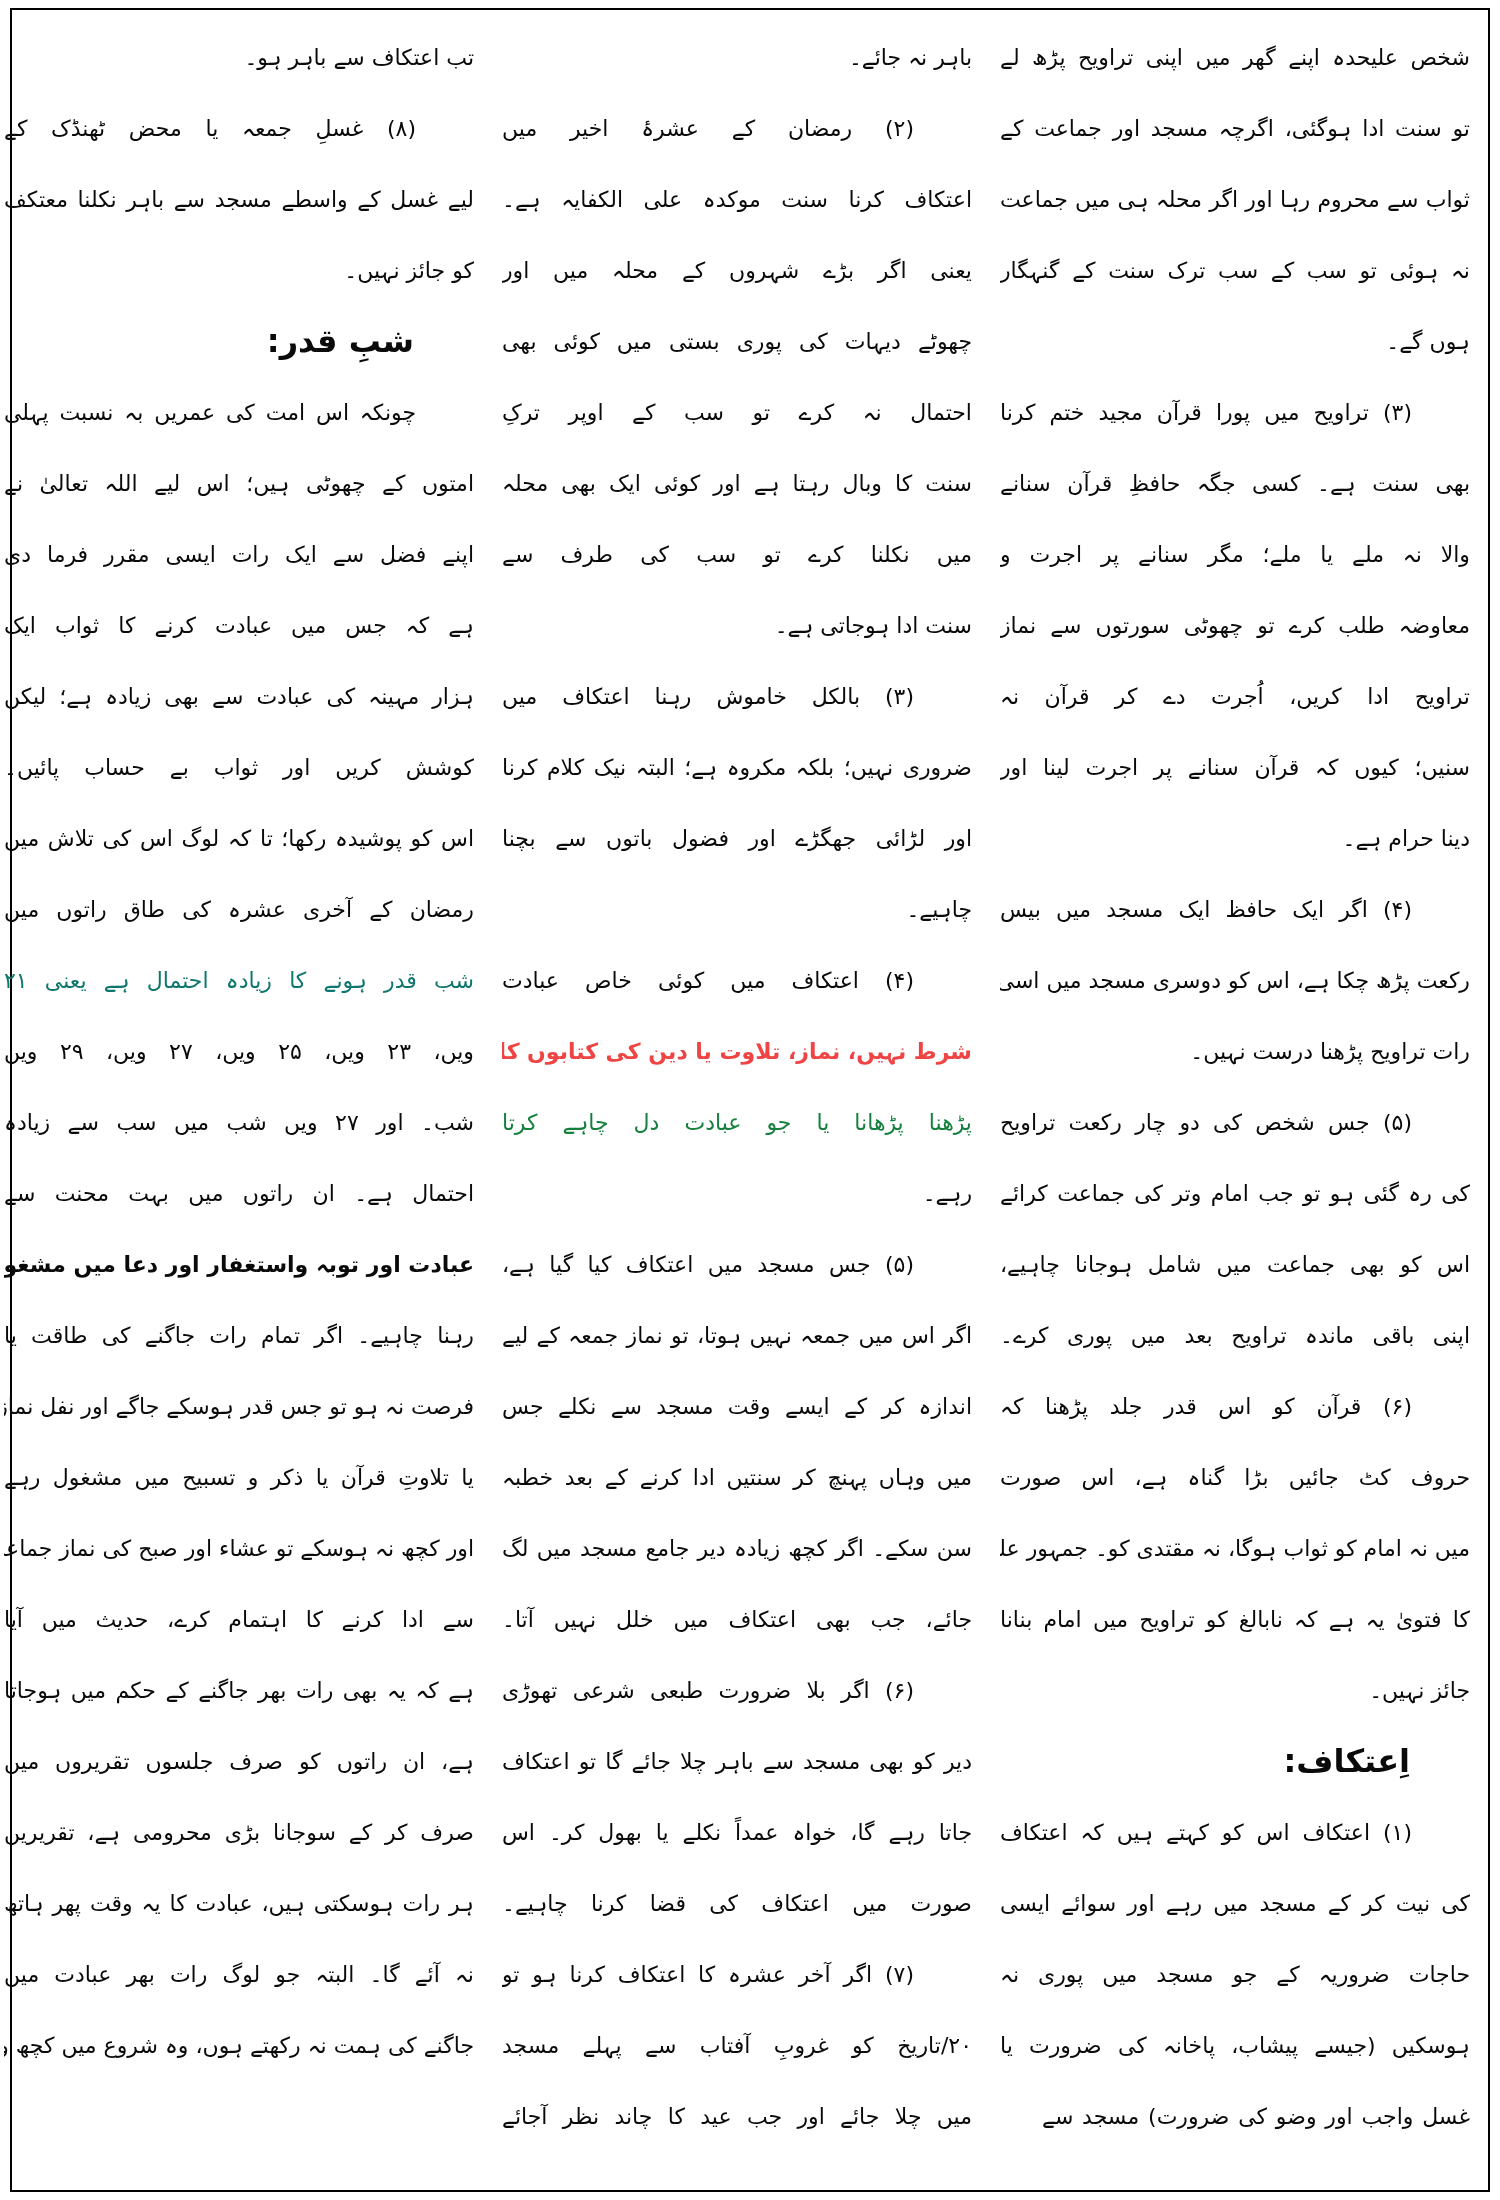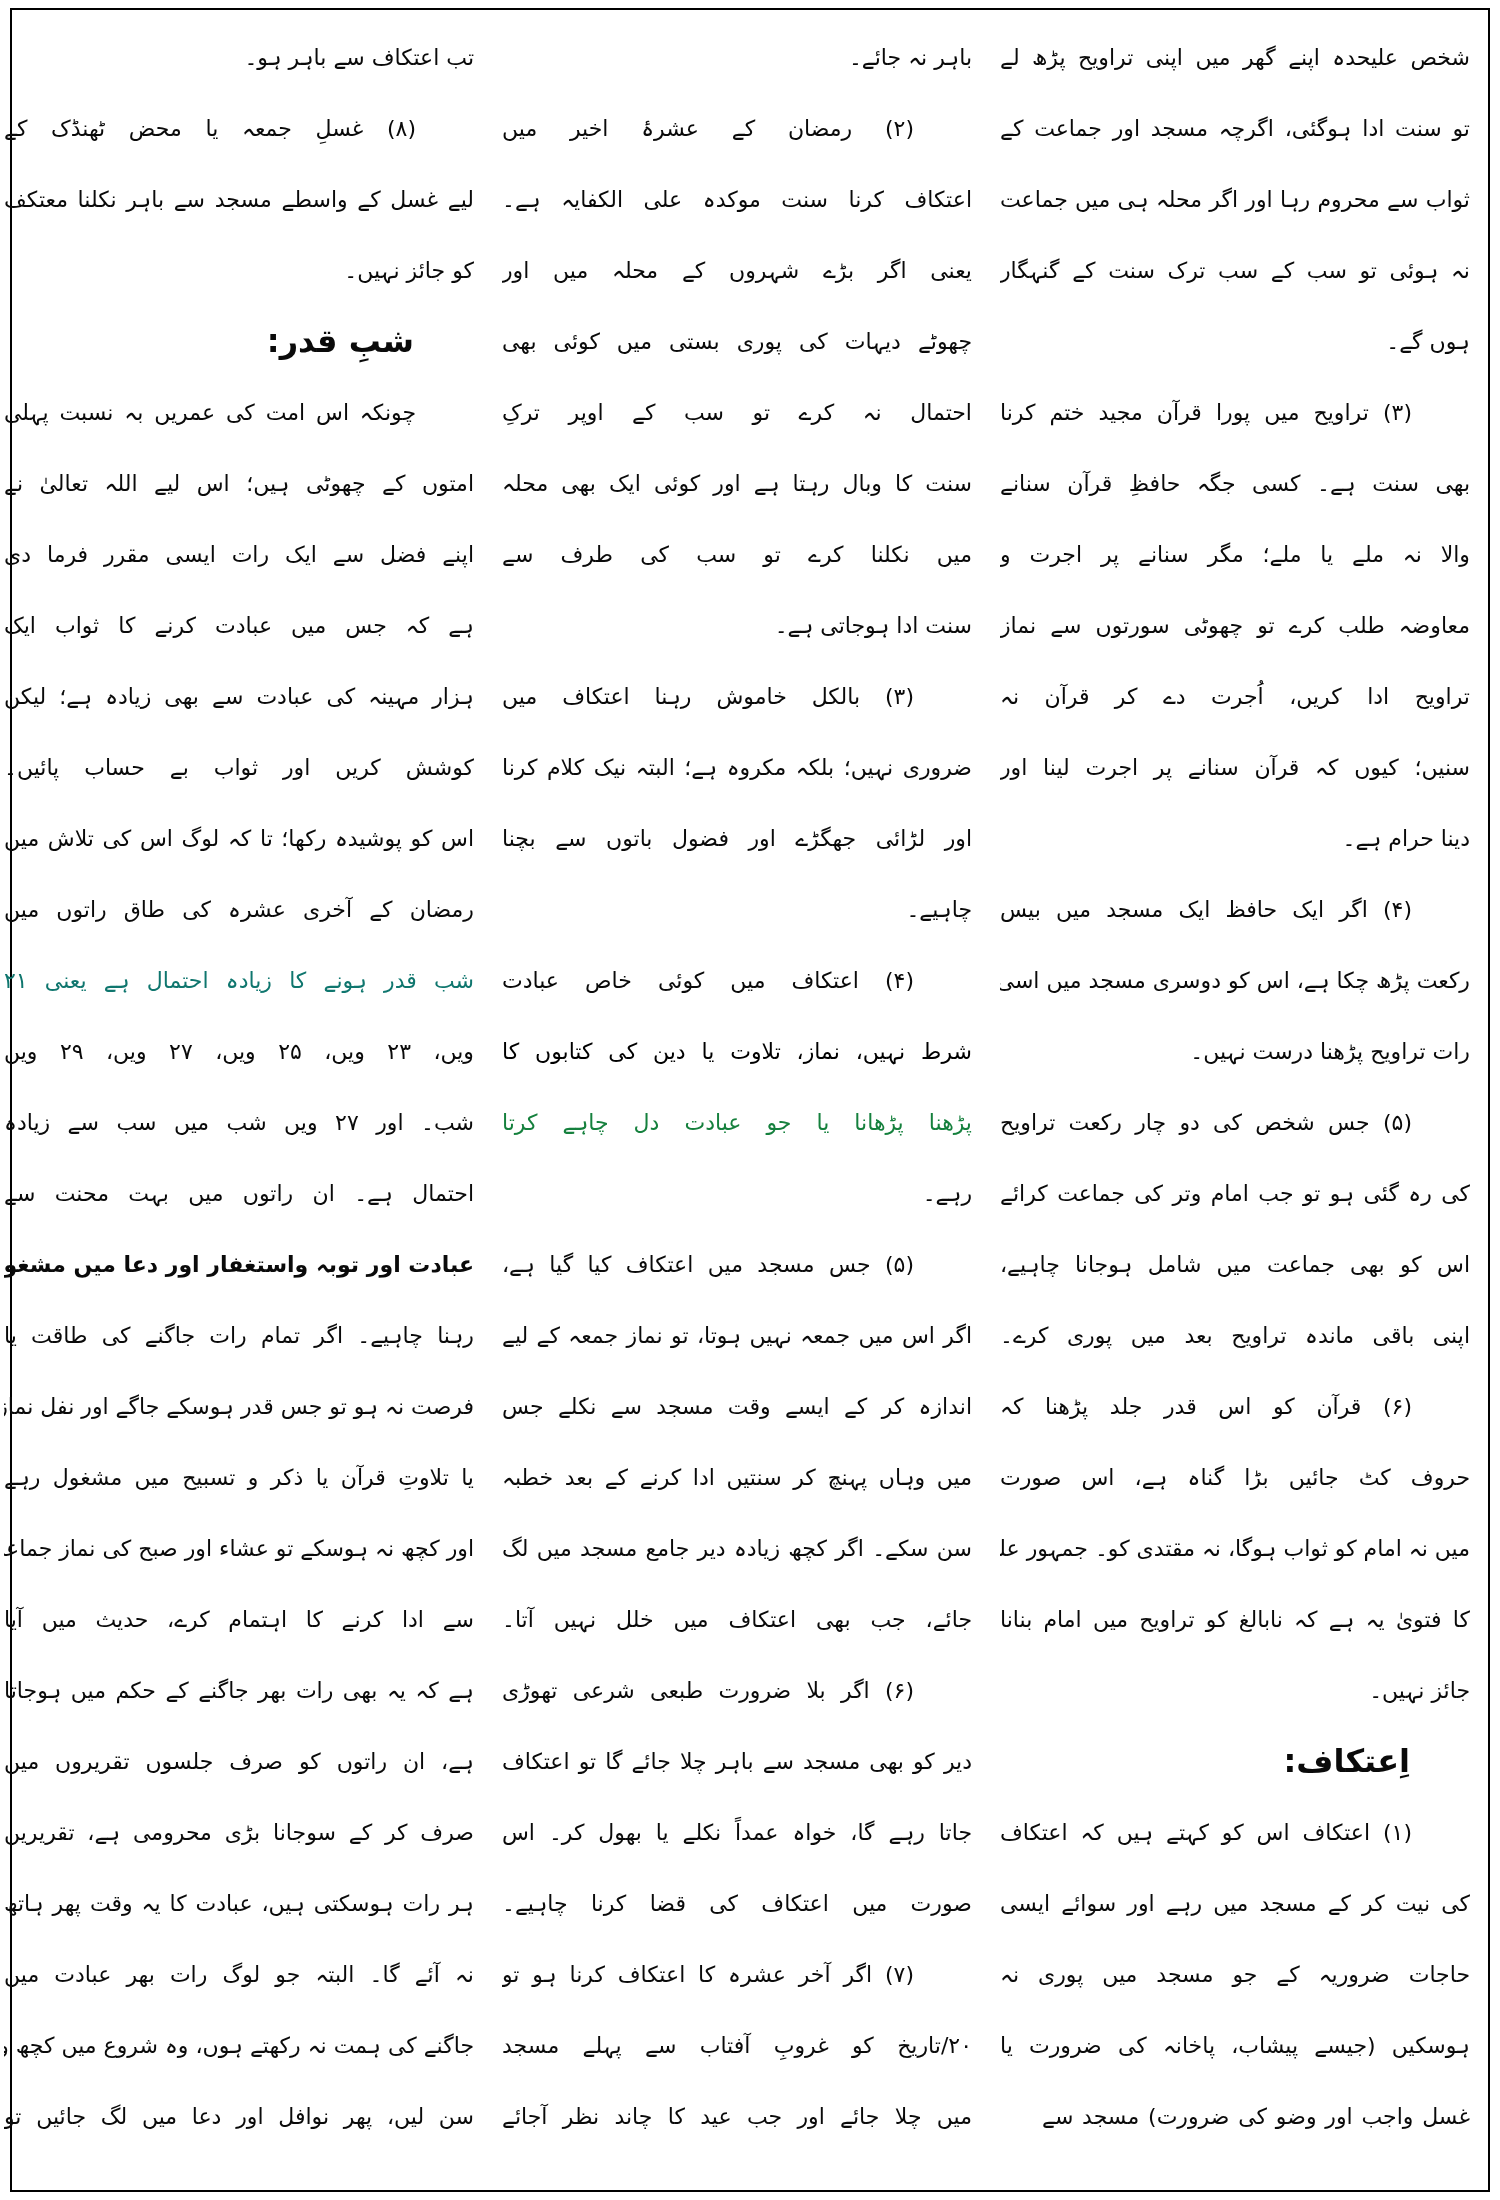"شرط نہیں، نماز، تلاوت یا" div.line { color: #000000 -> #ef4444; font-weight: none -> bold }
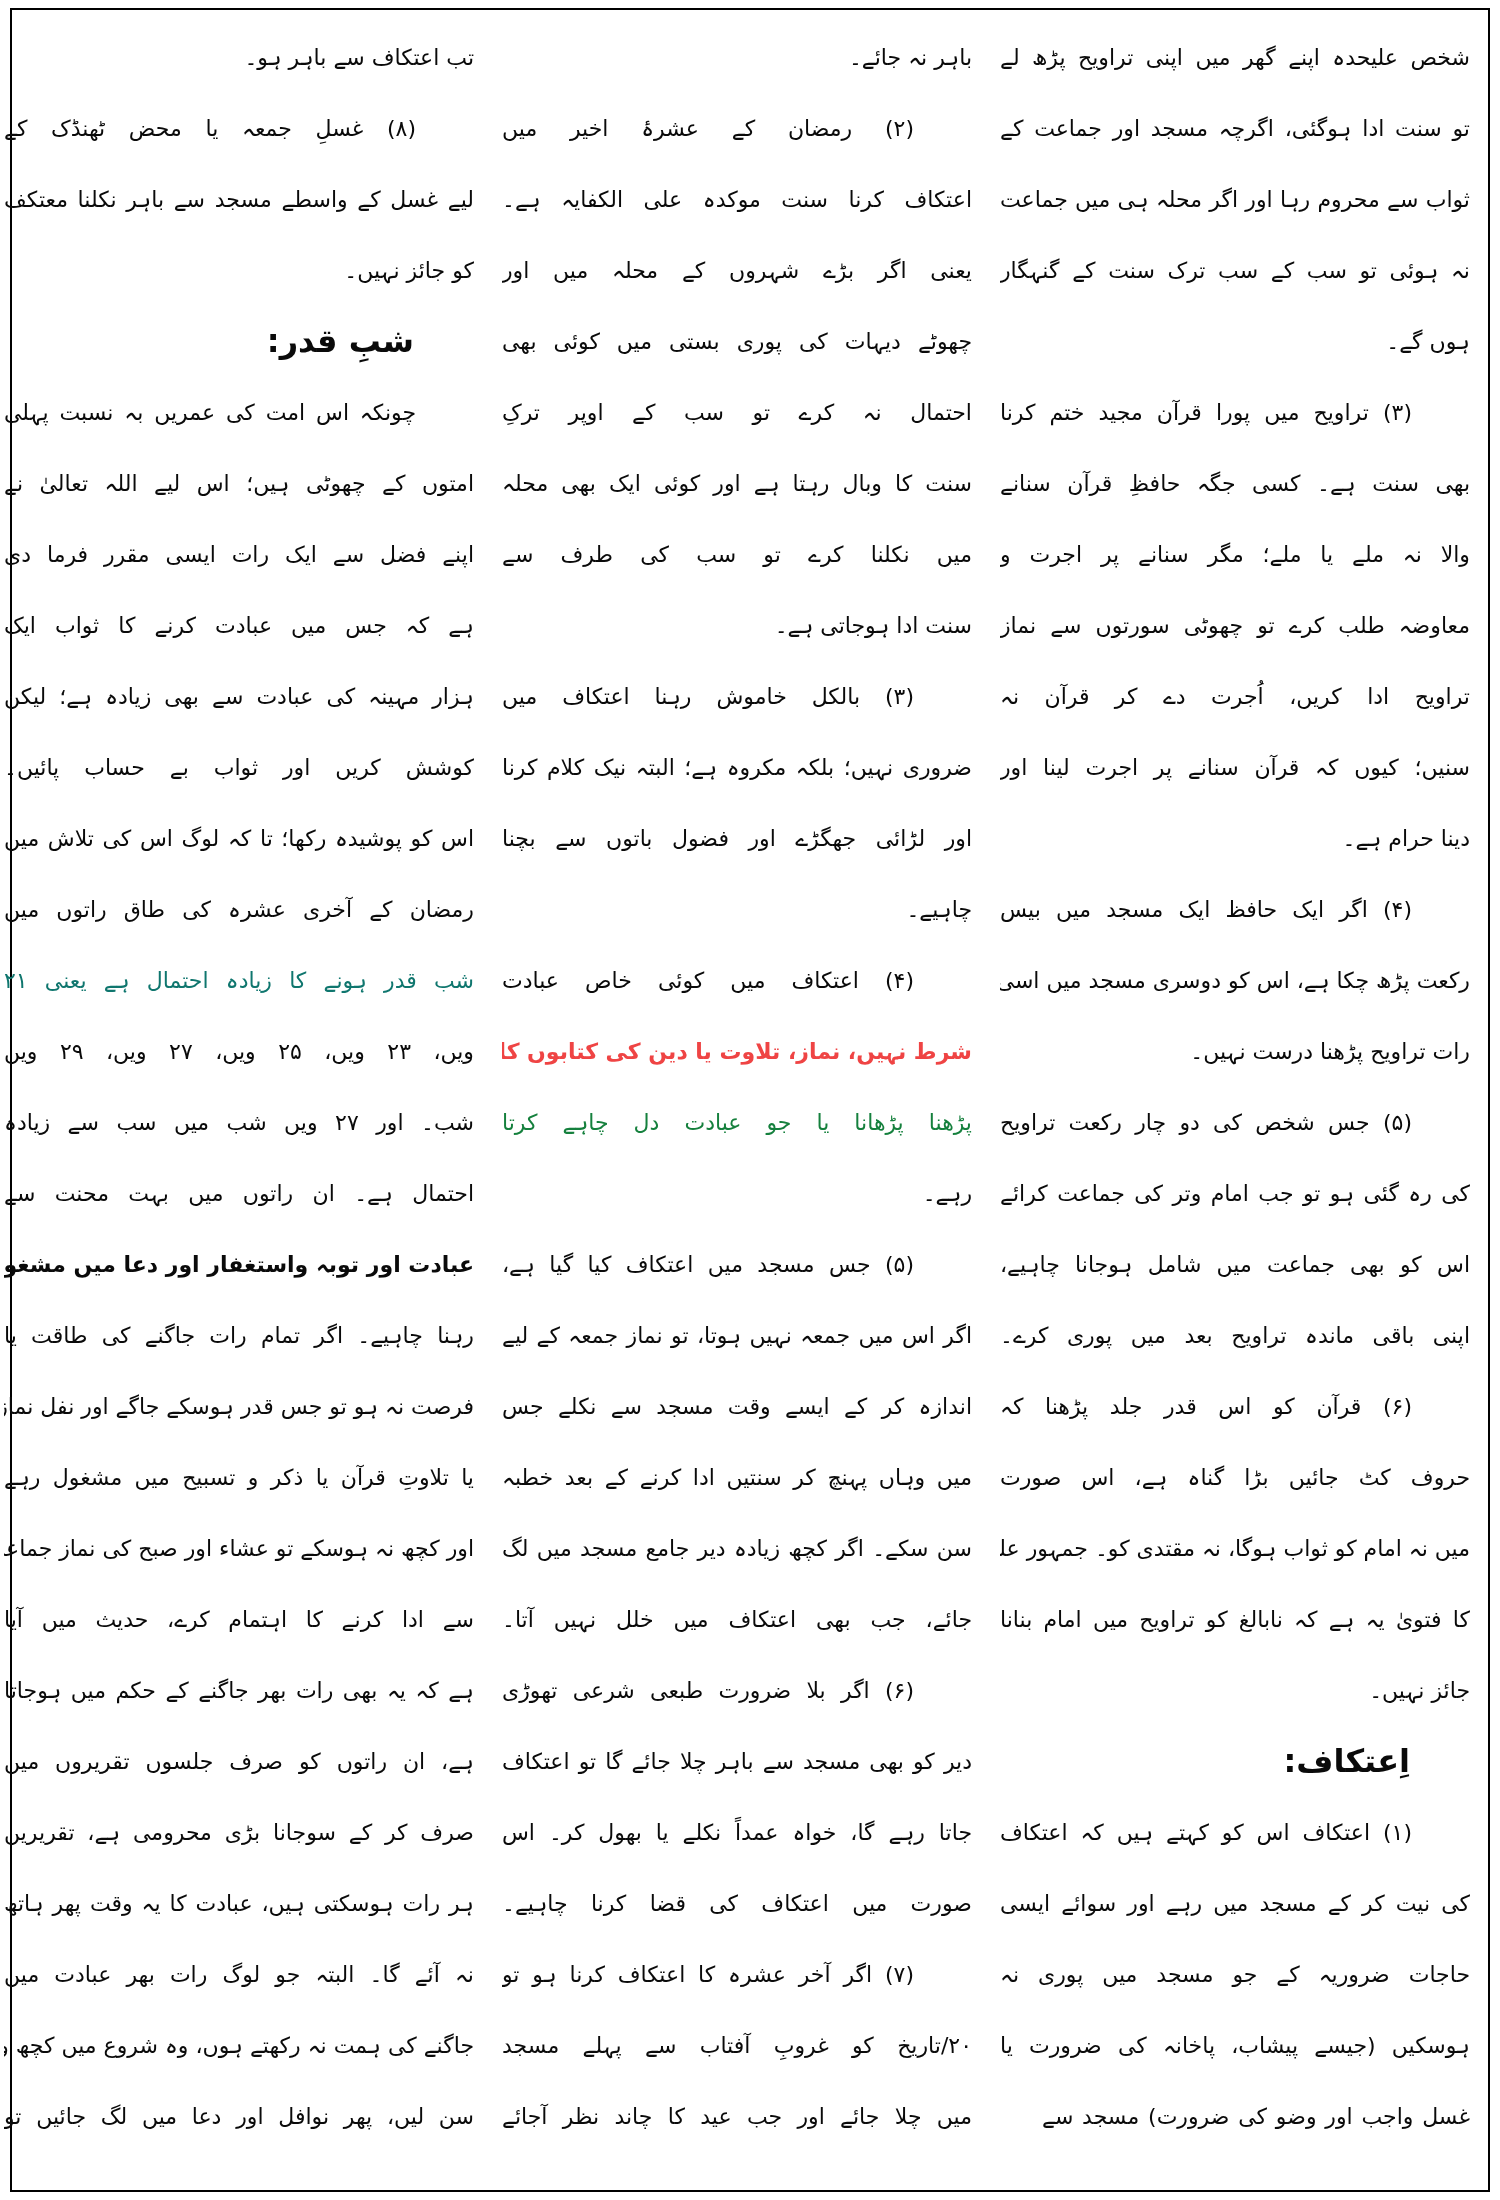"سن لیں، پھر نوافل اور" div.line { html: <div>سن لیں، پھر نوافل اور دعا میں لگ جائیں تو</div> -> none }
